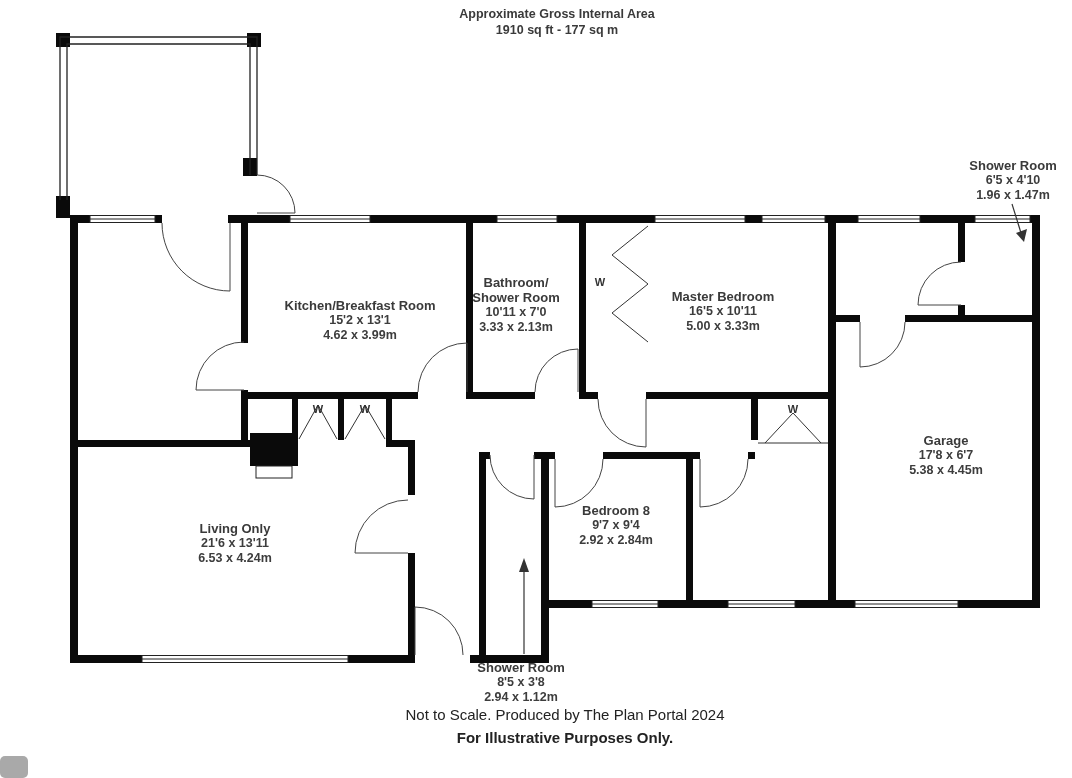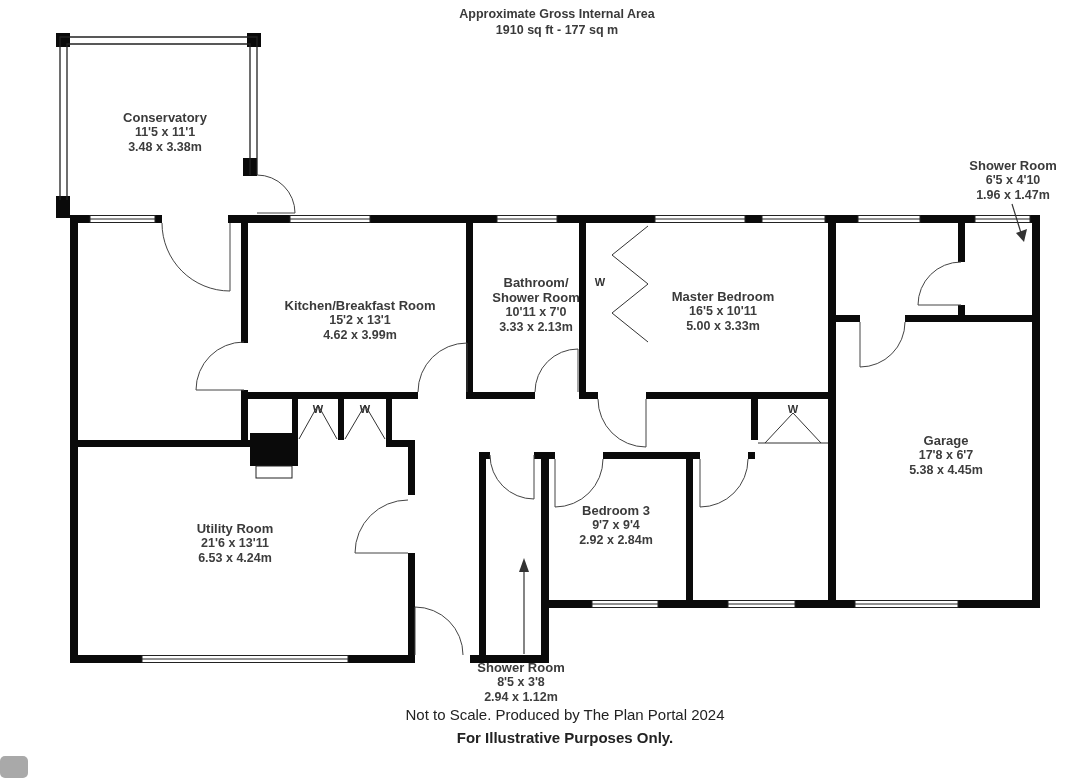"Conservatory" div.room-label { html: <div> <div>Conservatory</div> <div>11'5 x 11'1</div> <div>3.48 x 3.38m</div> </div> -> none }
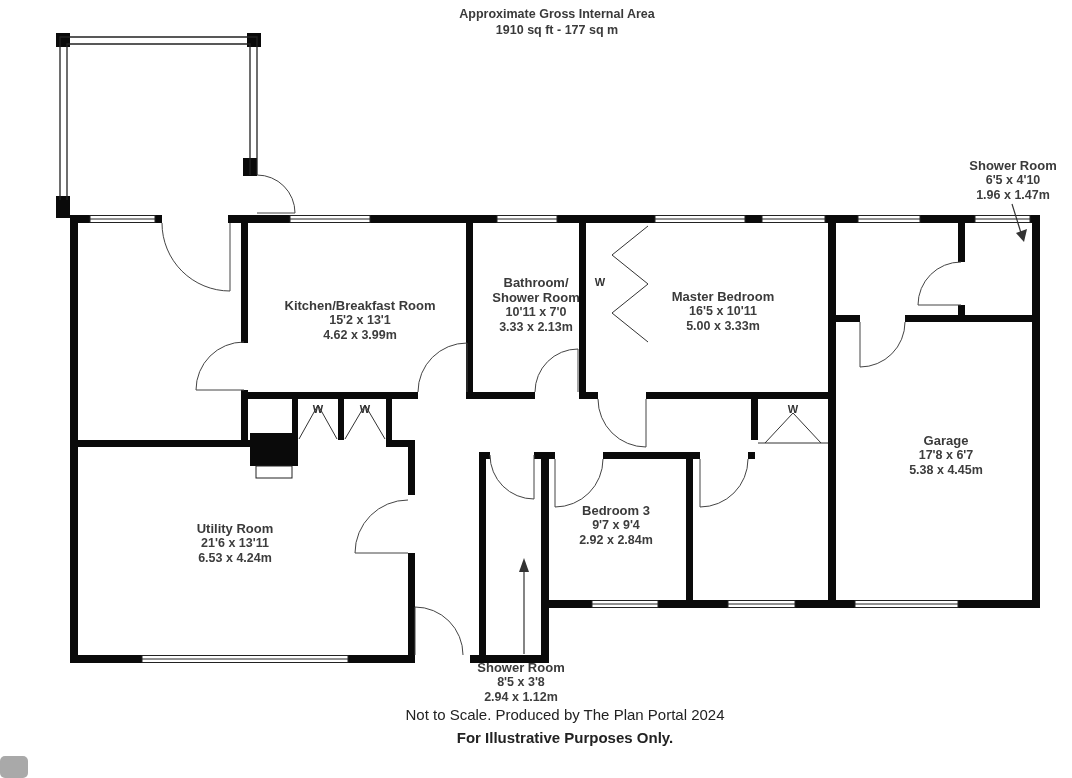"Bathroom/" div.room-label { left: 466px -> 446px }
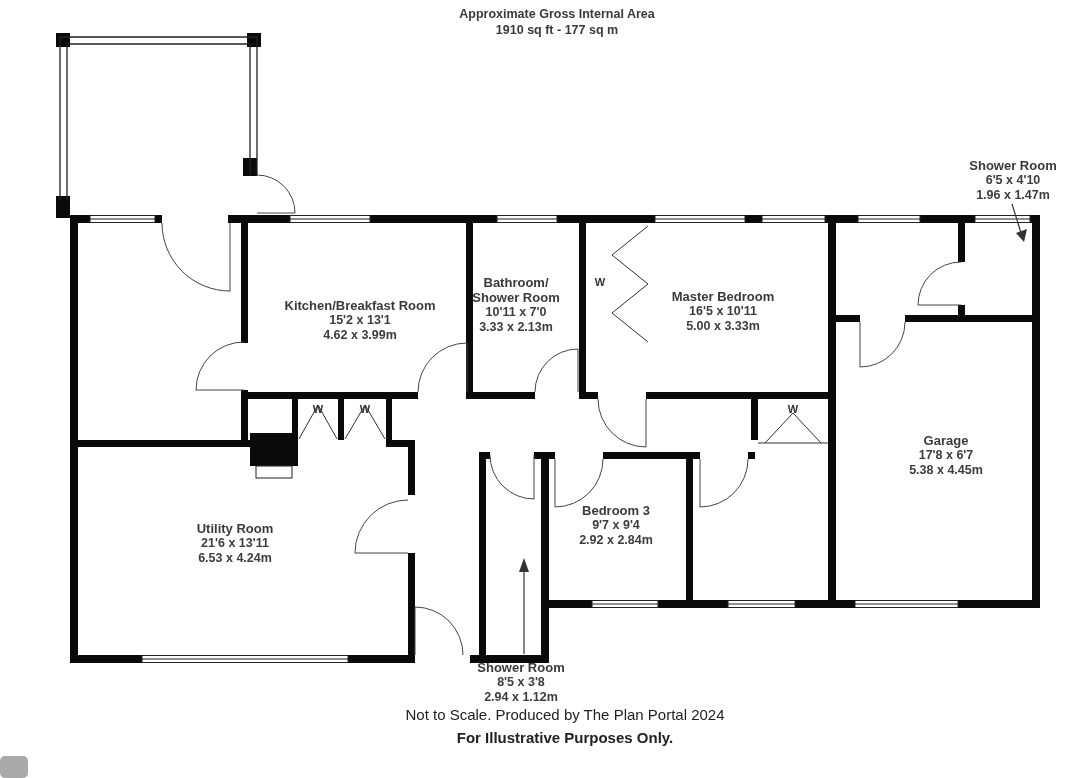"Bedroom 3" div.rname { text: 3 -> 8 }
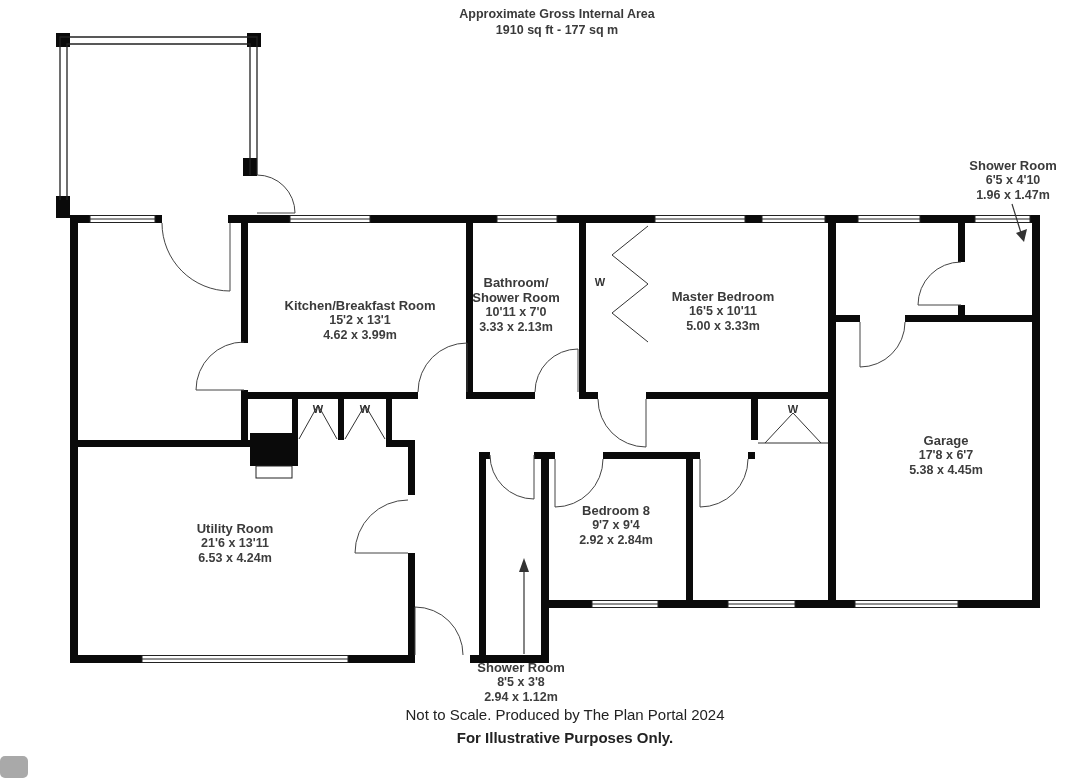"Utility Room" div.rname { text: Utility Room -> Living Only }
